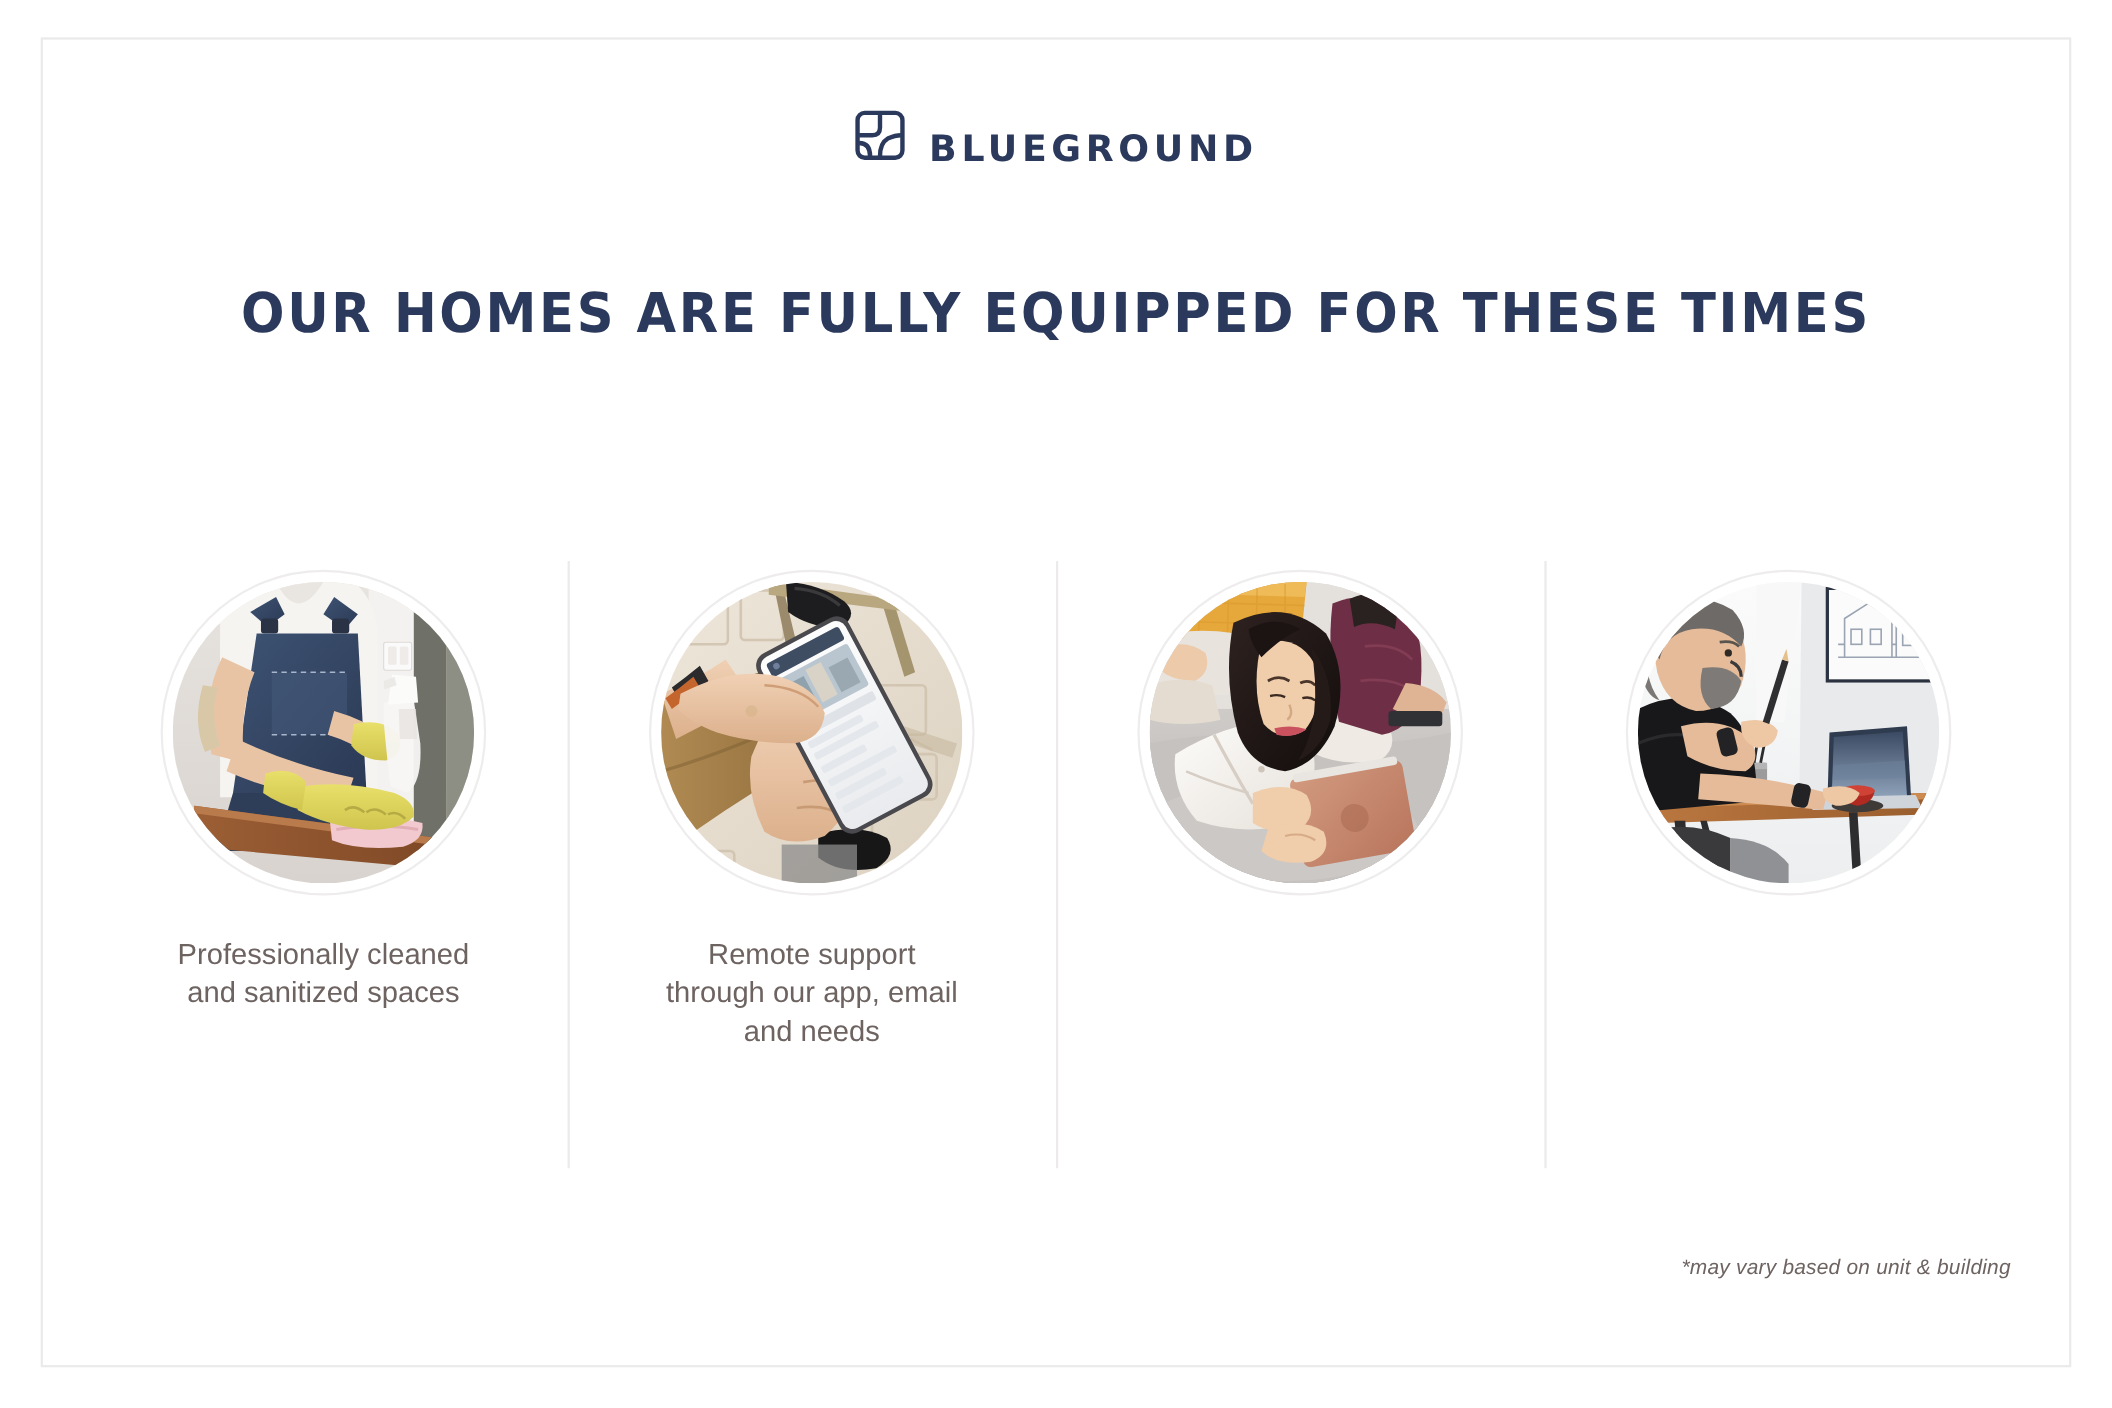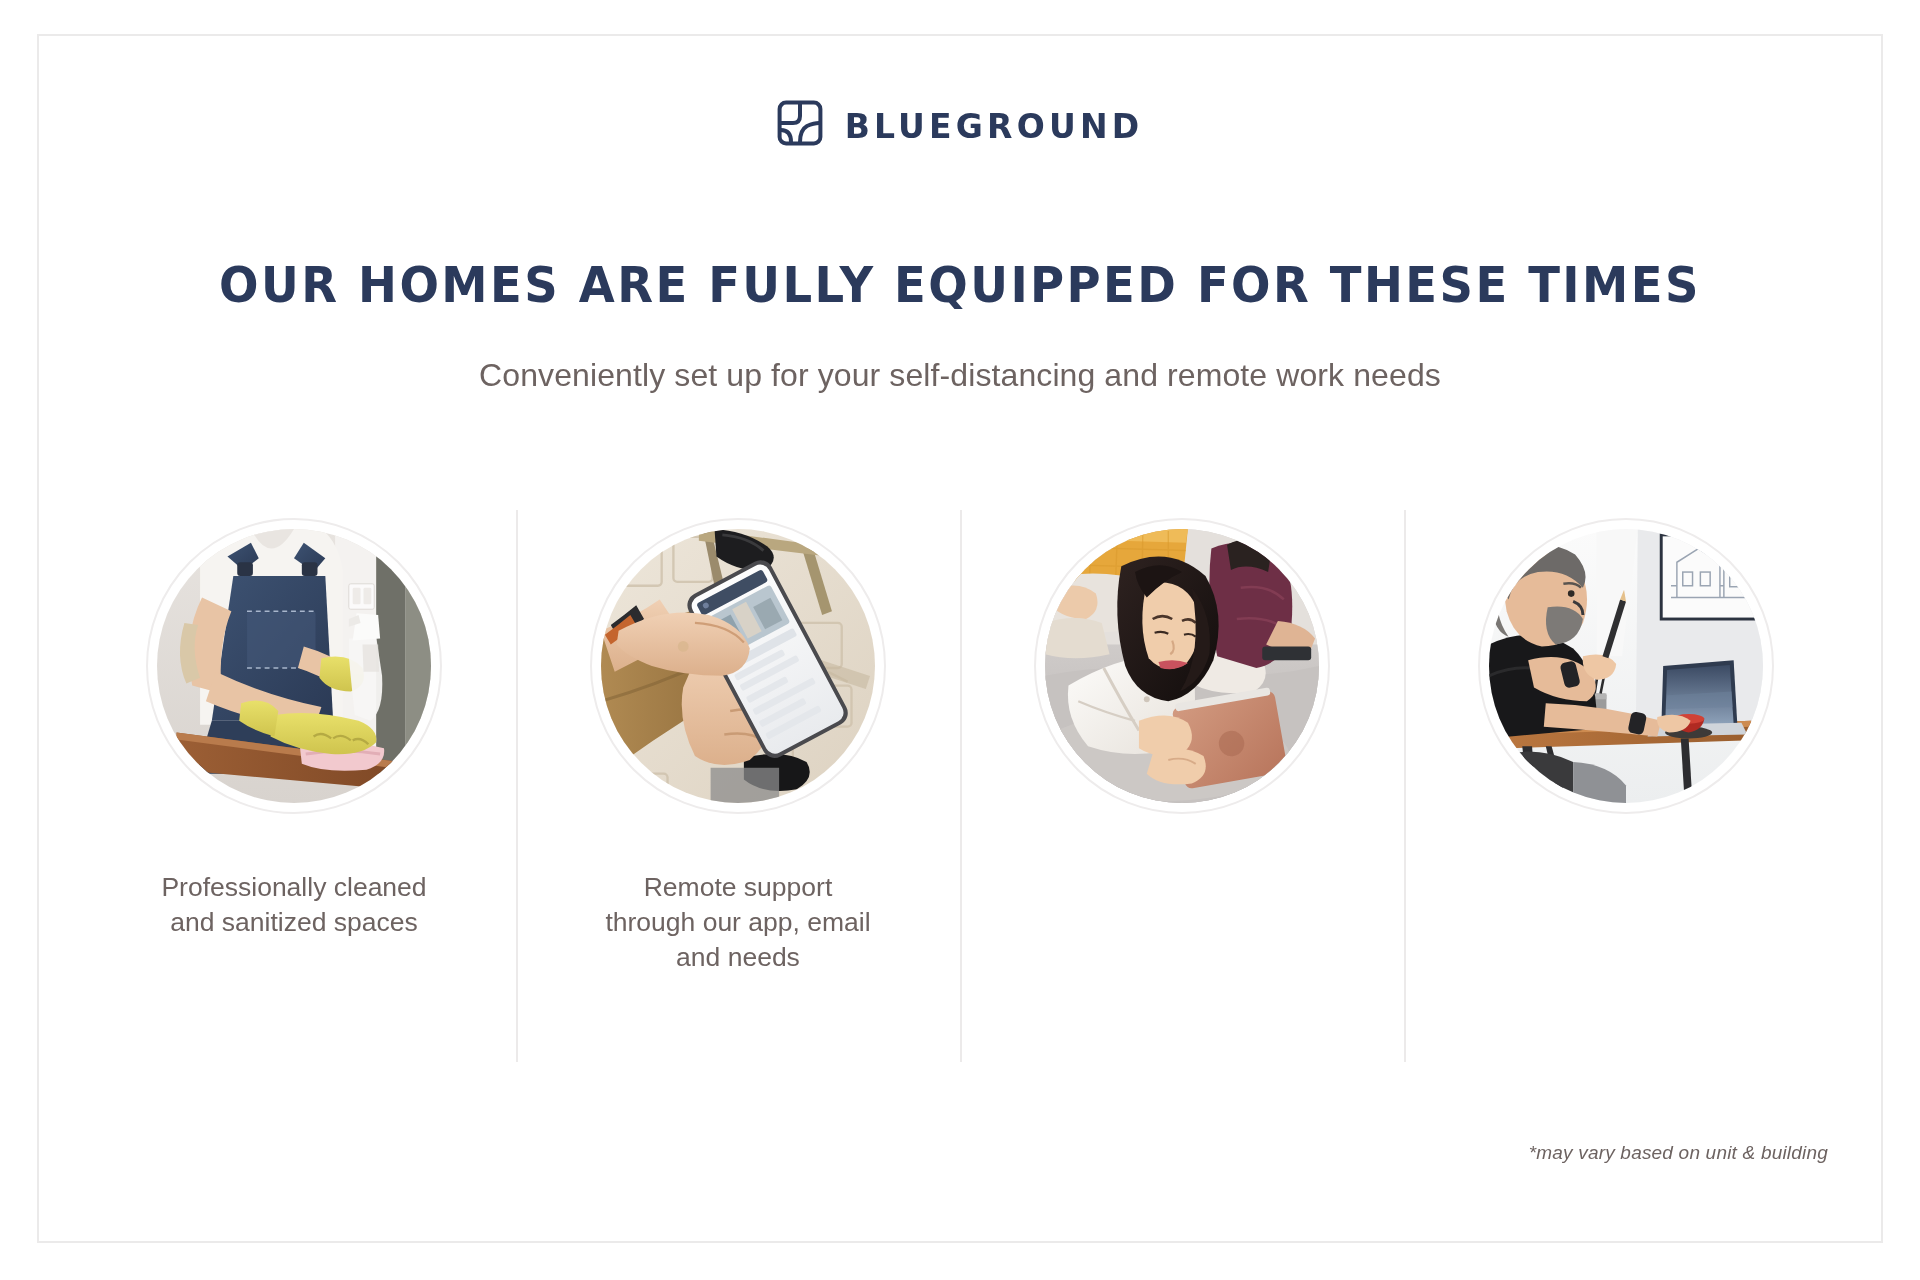"BLUEGROUND" .logo-row { align-items: center -> flex-end }
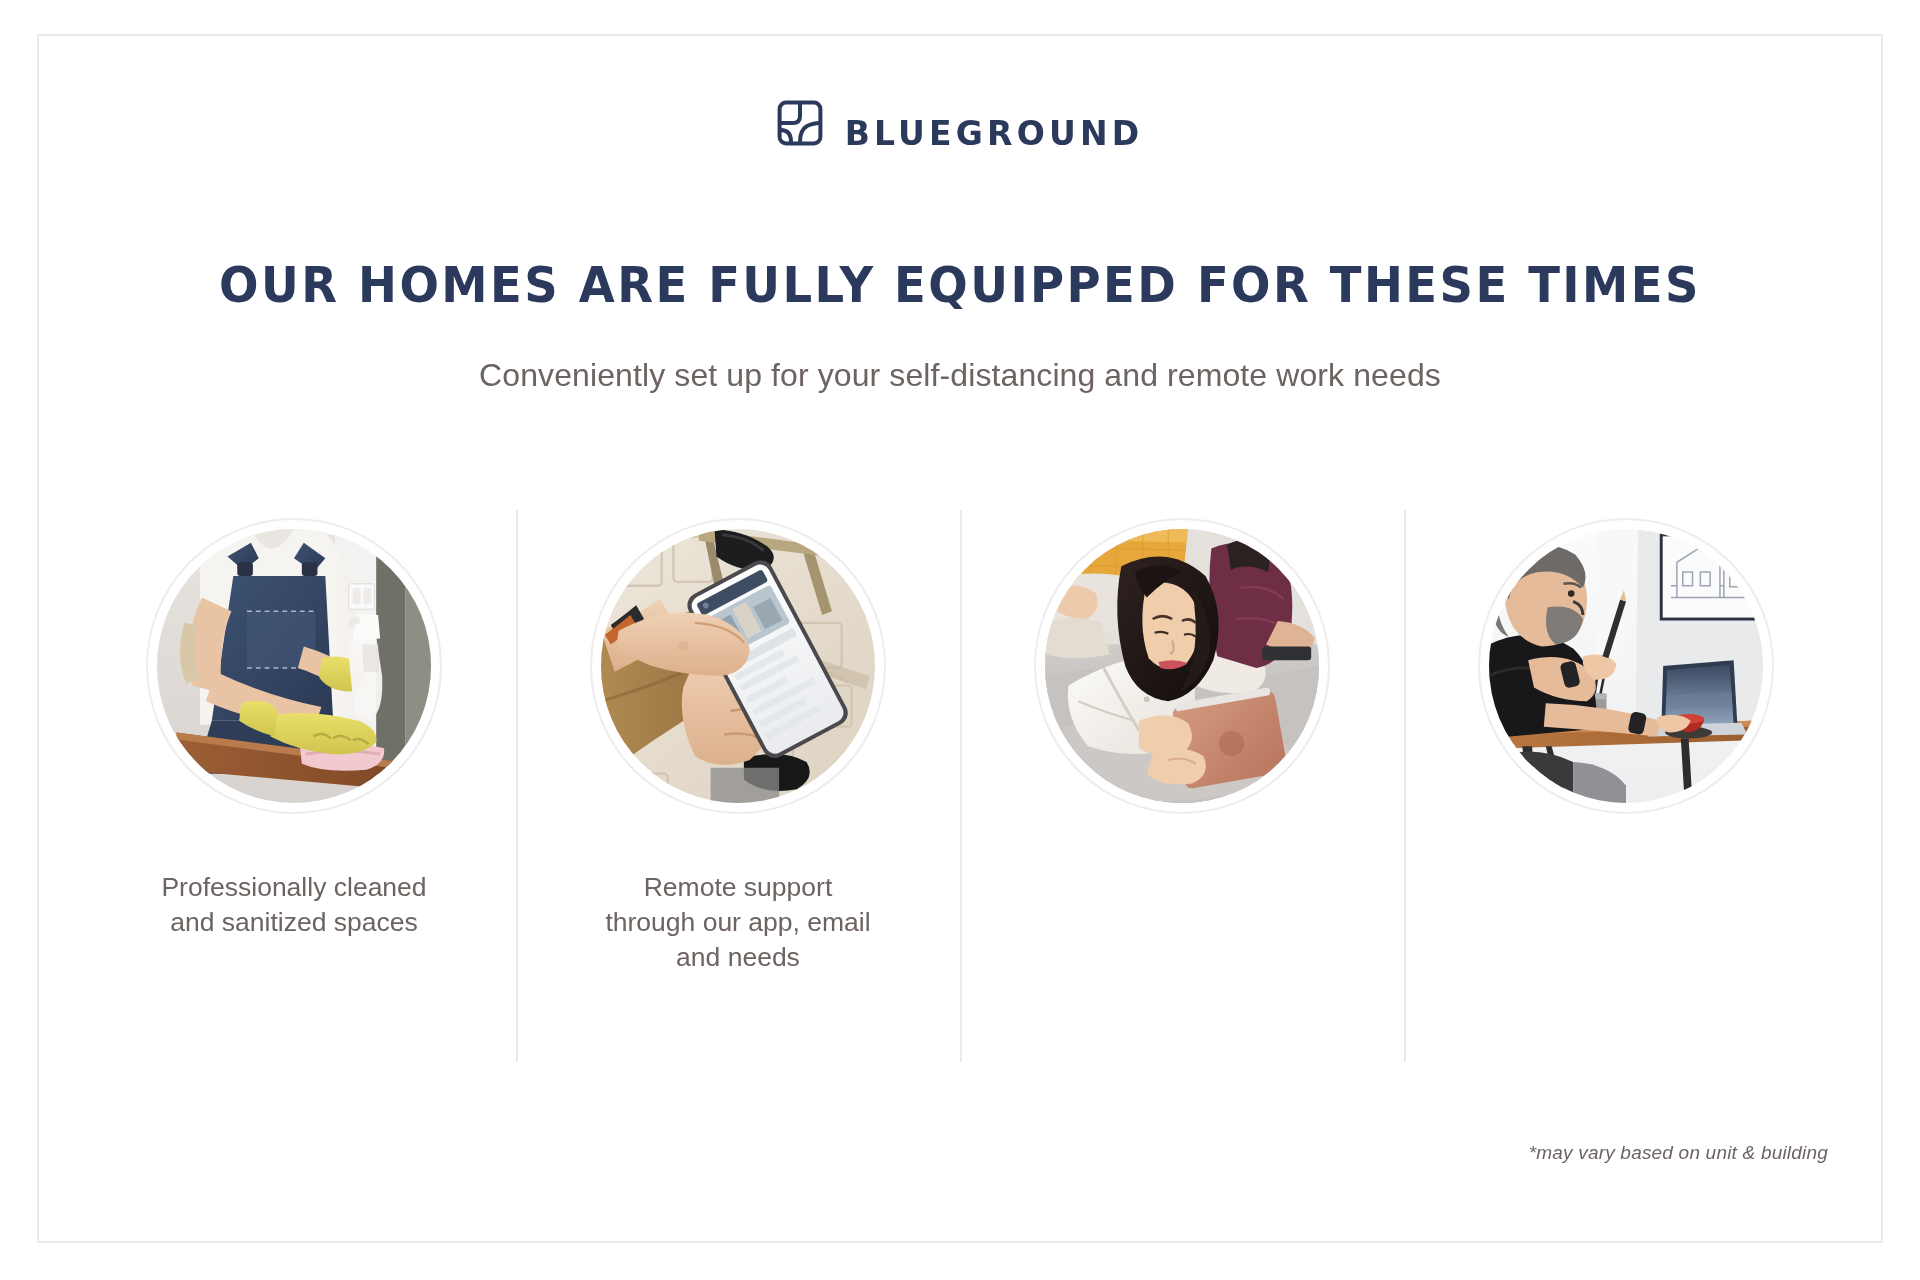"Conveniently set up for your" p.subhead { html: <p>Conveniently set up for your self-distancing and remote work needs</p> -> none }
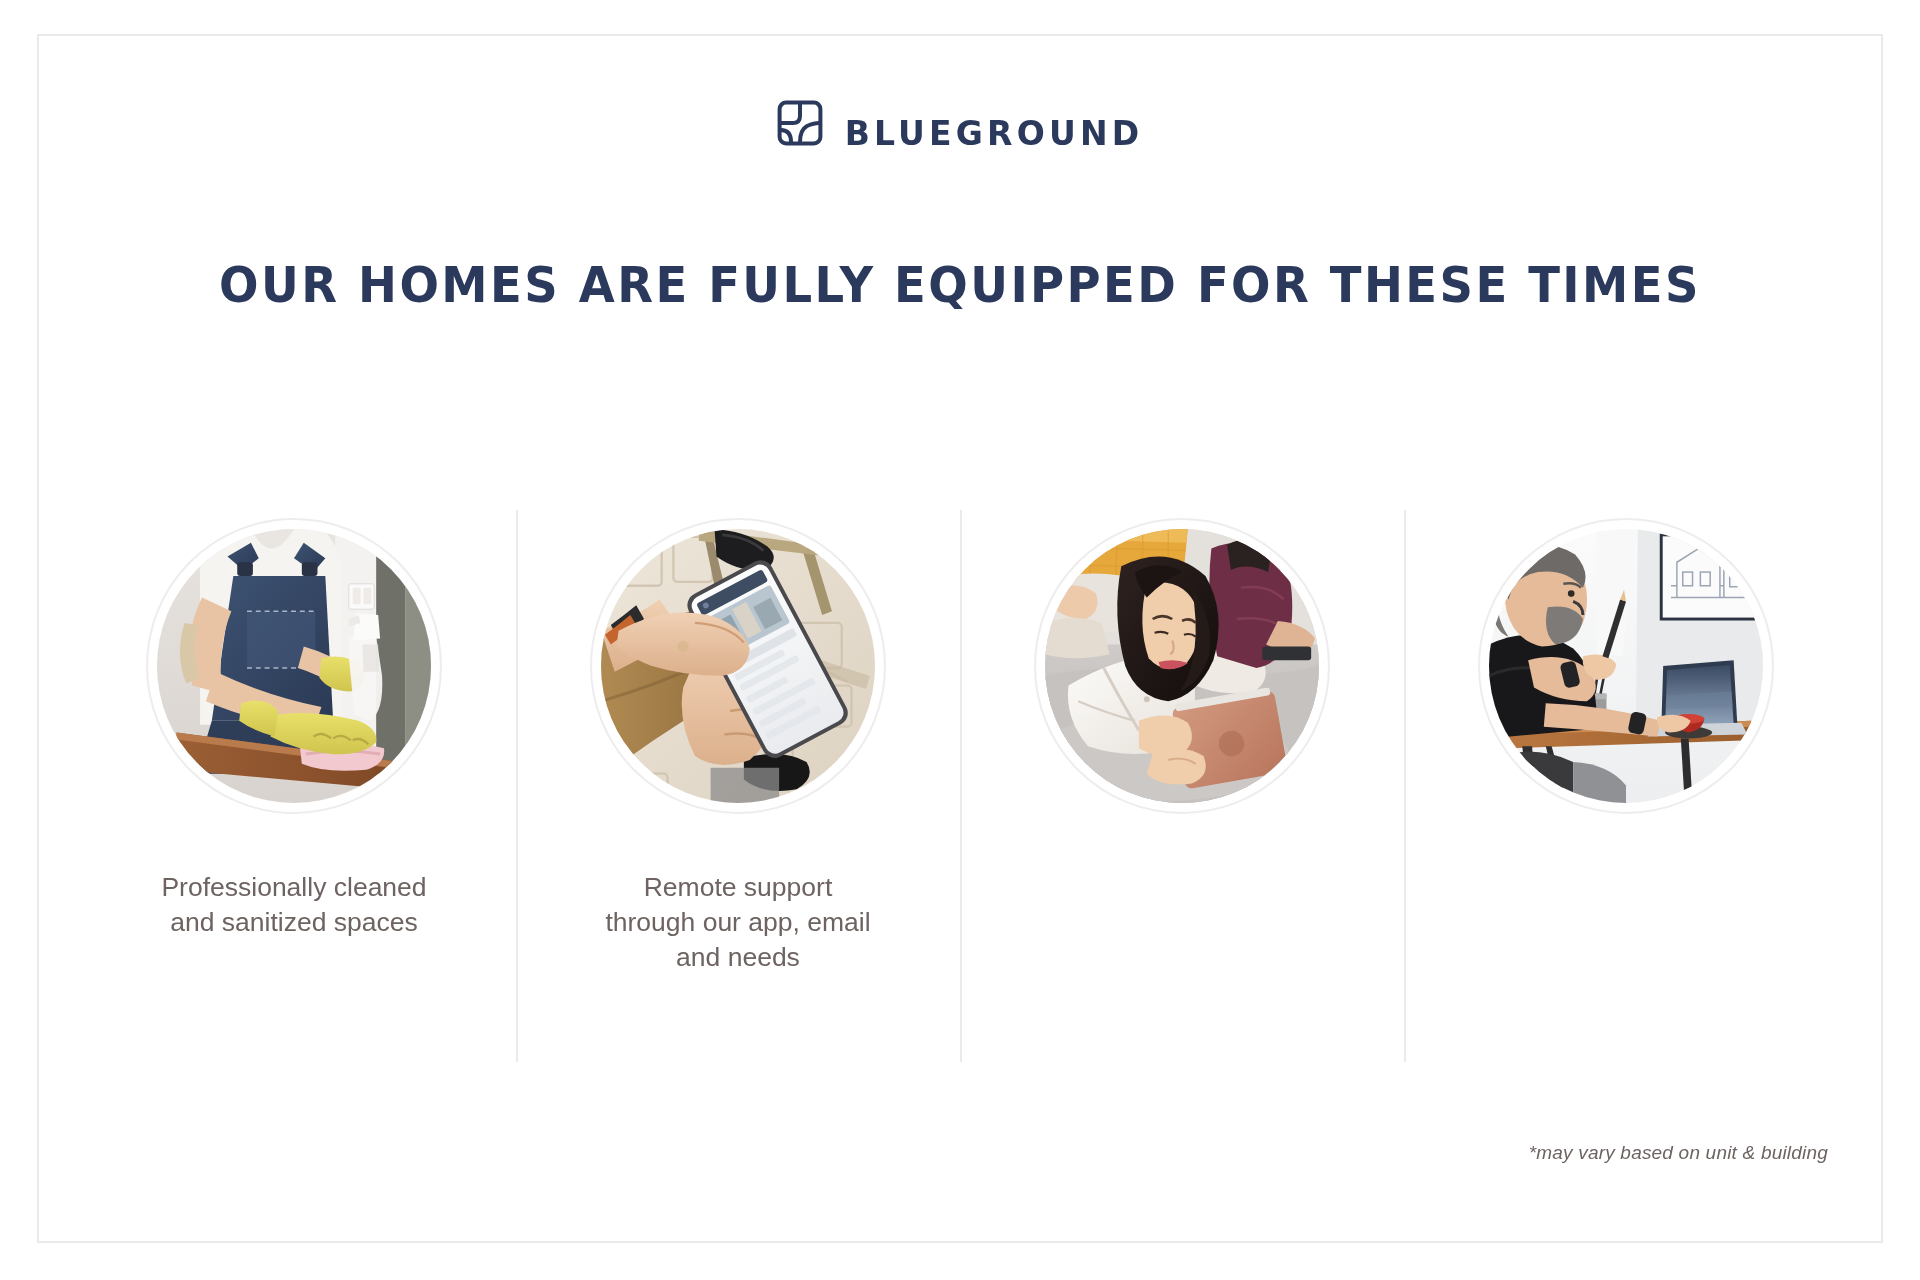"Professionally cleaned" .caption { margin-top: 56px -> 36px }
